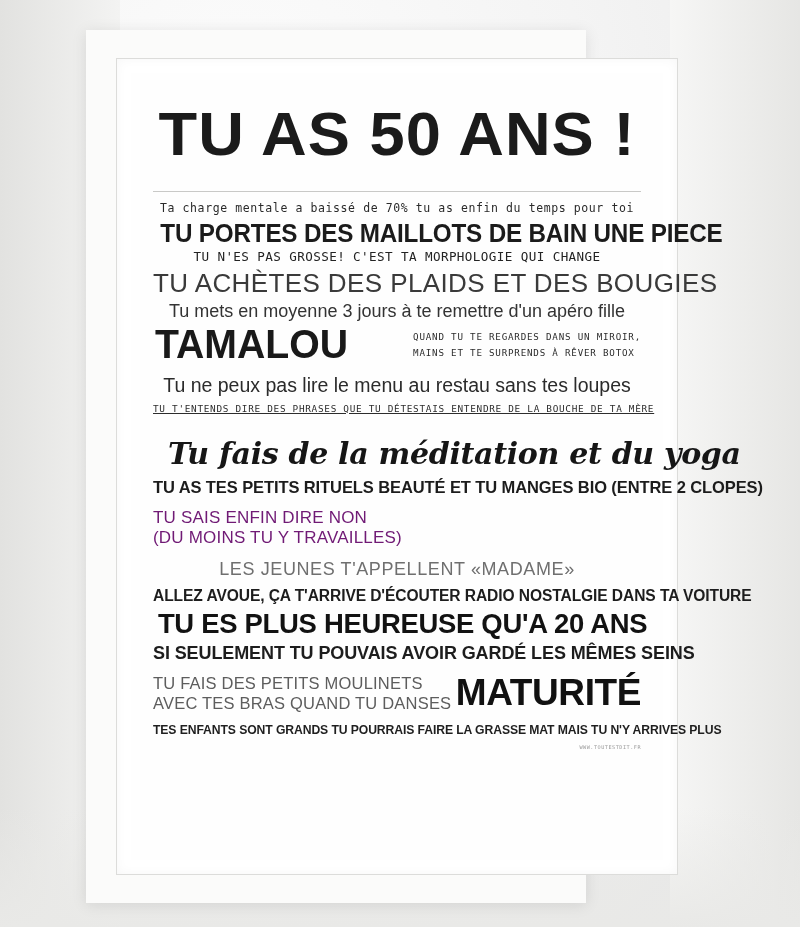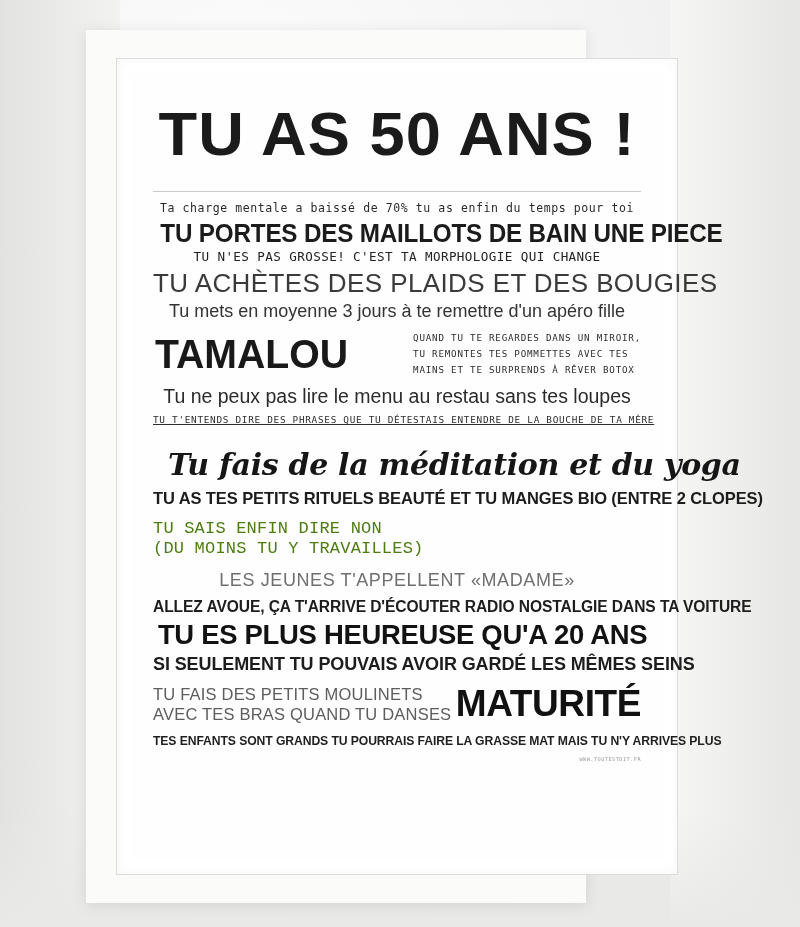"Tu mets en moyenne 3" .l-thin { margin-bottom: 10px -> 2px }
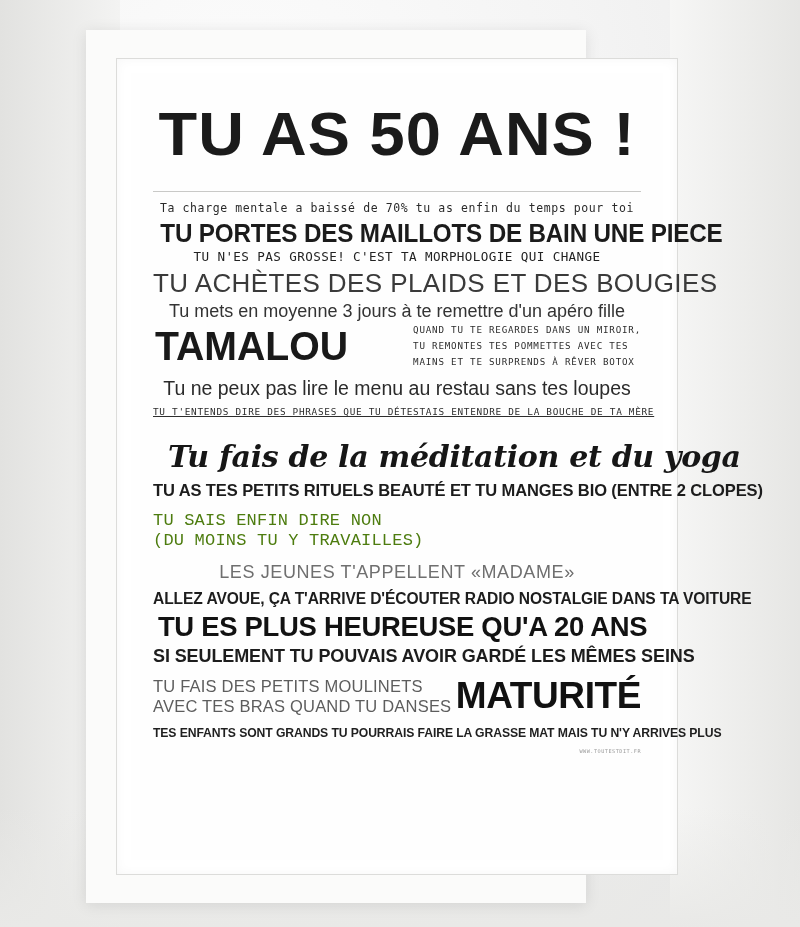"TU REMONTES TES POMMETTES AVEC" span { html: <span>TU REMONTES TES POMMETTES AVEC TES</span> -> none }
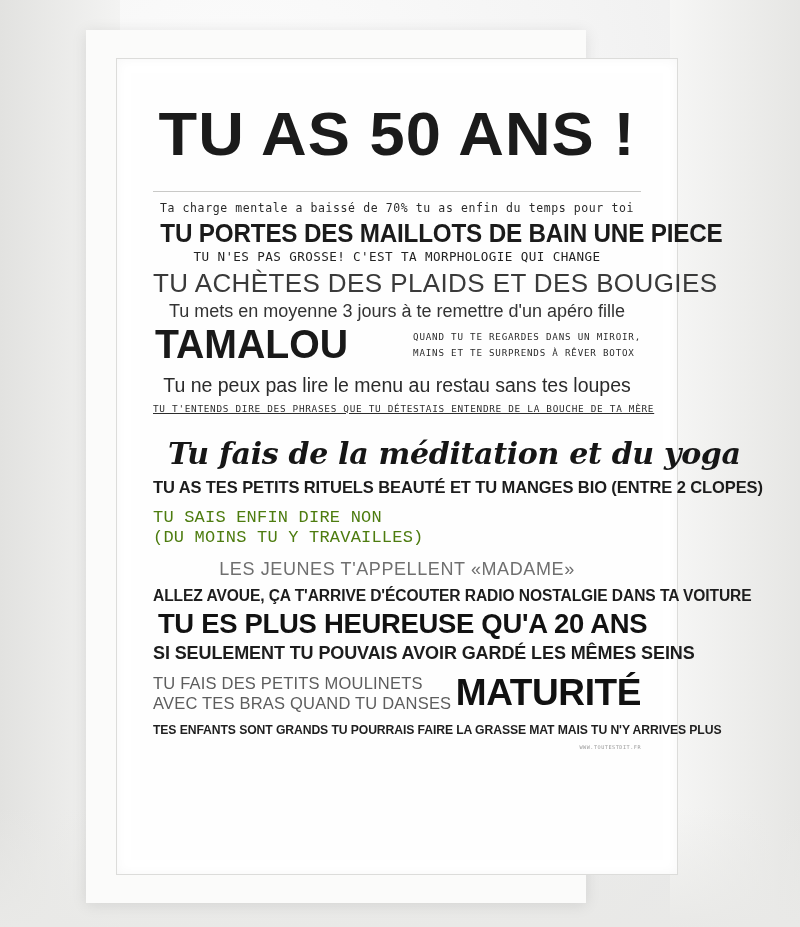"TU SAIS ENFIN DIRE NON" .col-left { color: #4d7c0f -> #701a75; font-family: Liberation Mono, monospace -> Liberation Sans, sans-serif }
